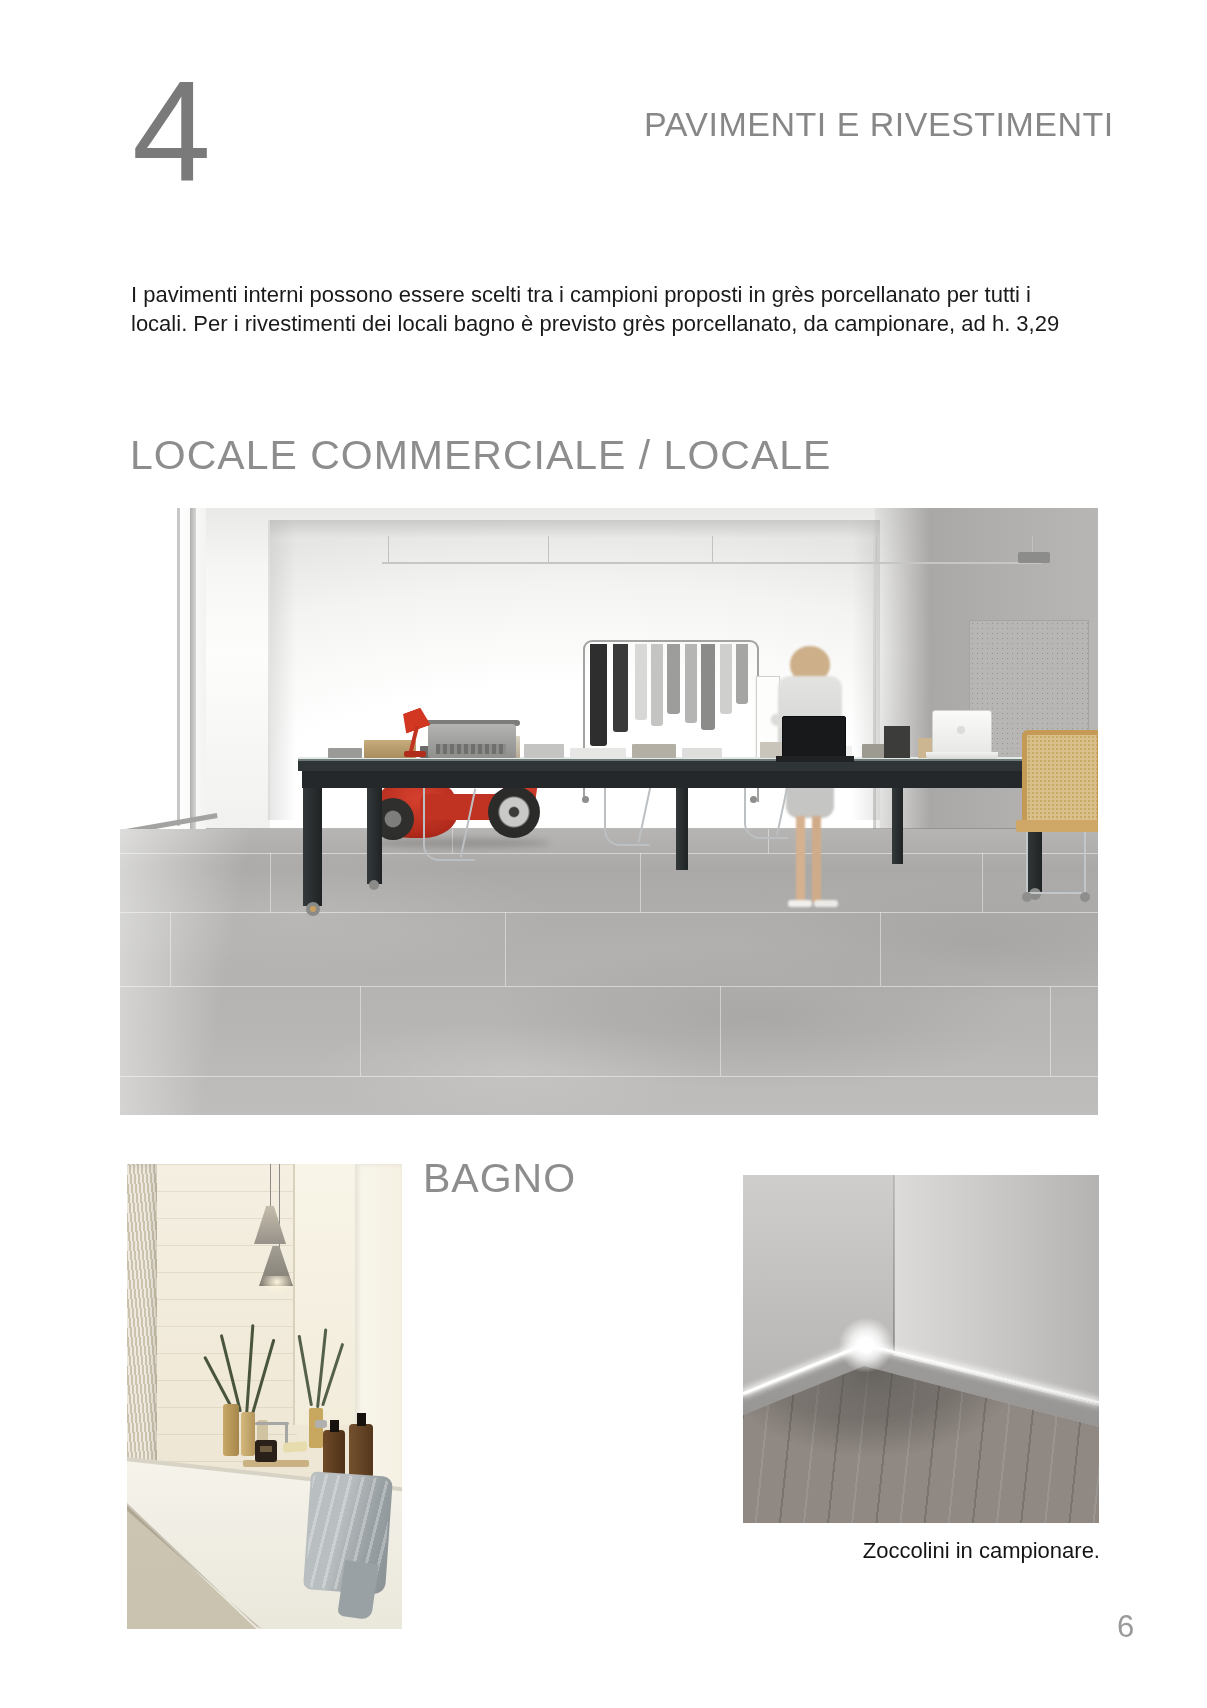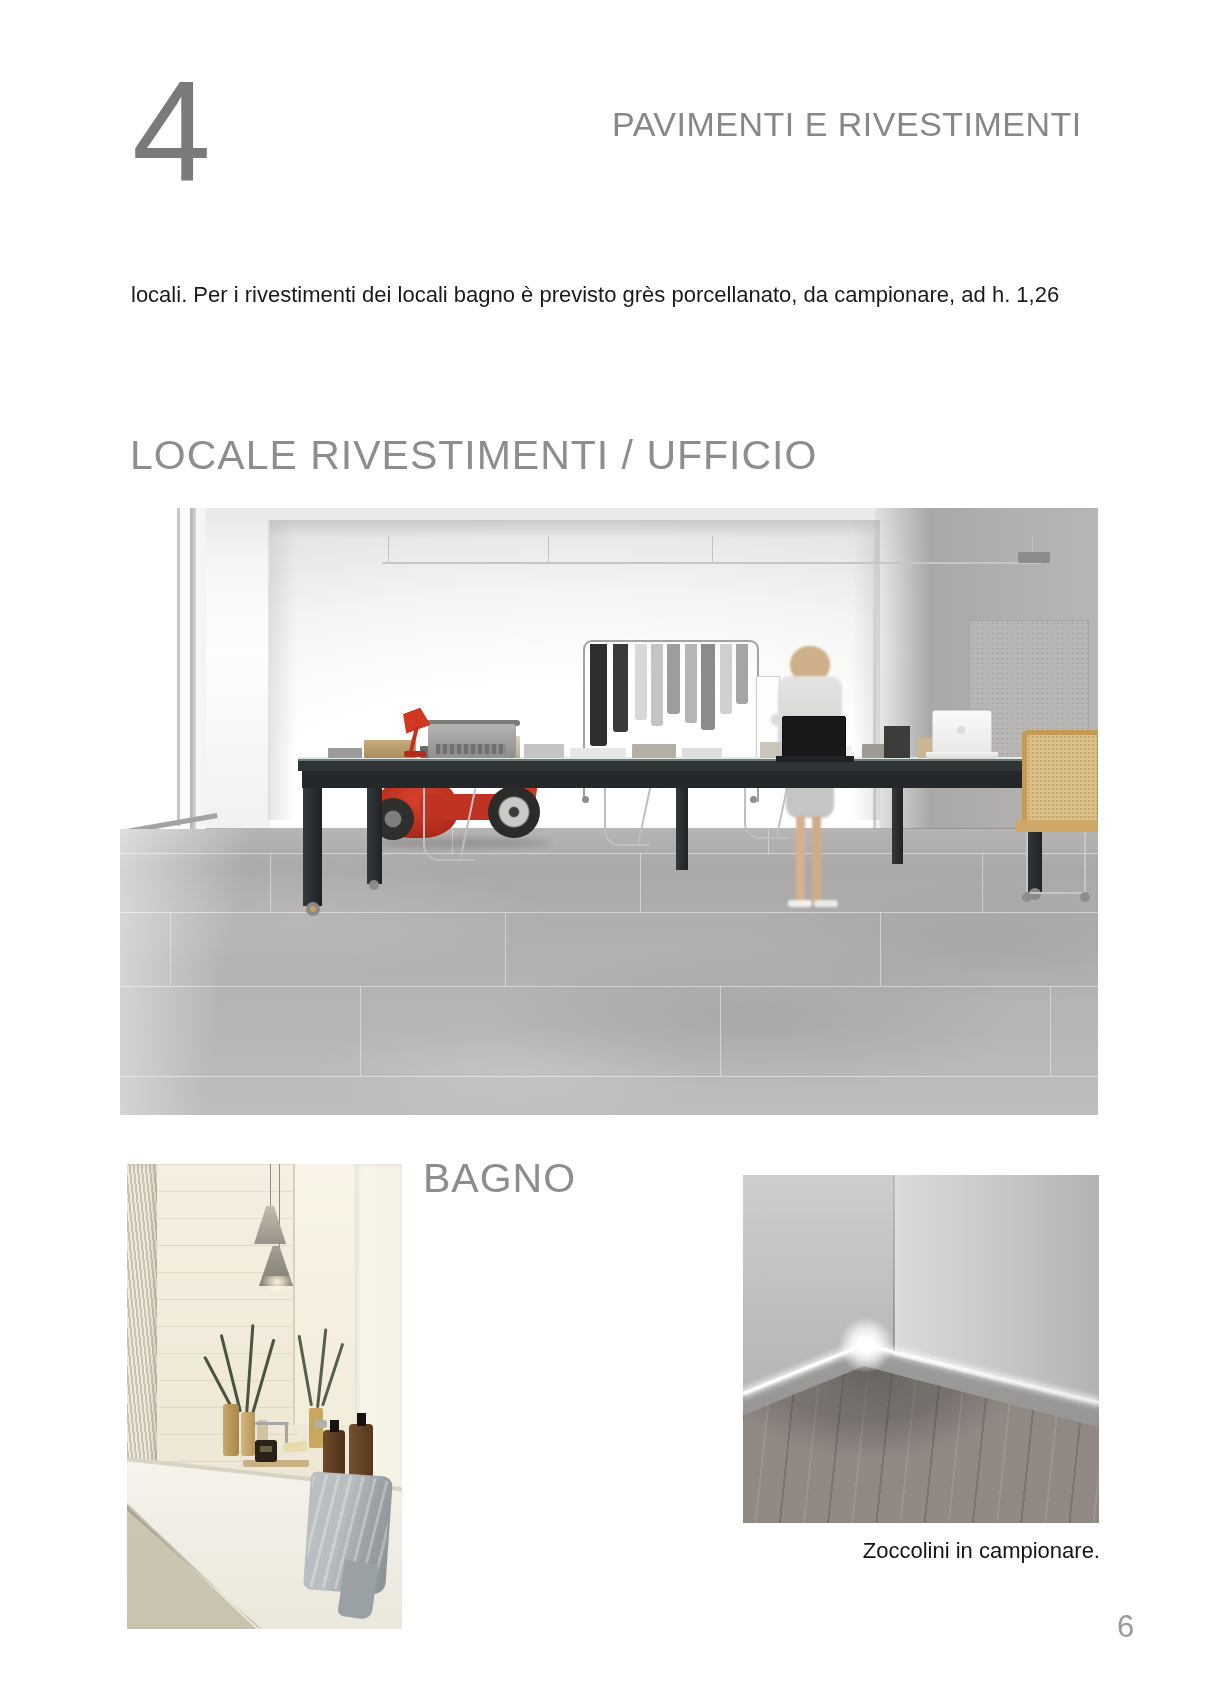"PAVIMENTI E RIVESTIMENTI" .doc-title { left: 612px -> 644px }
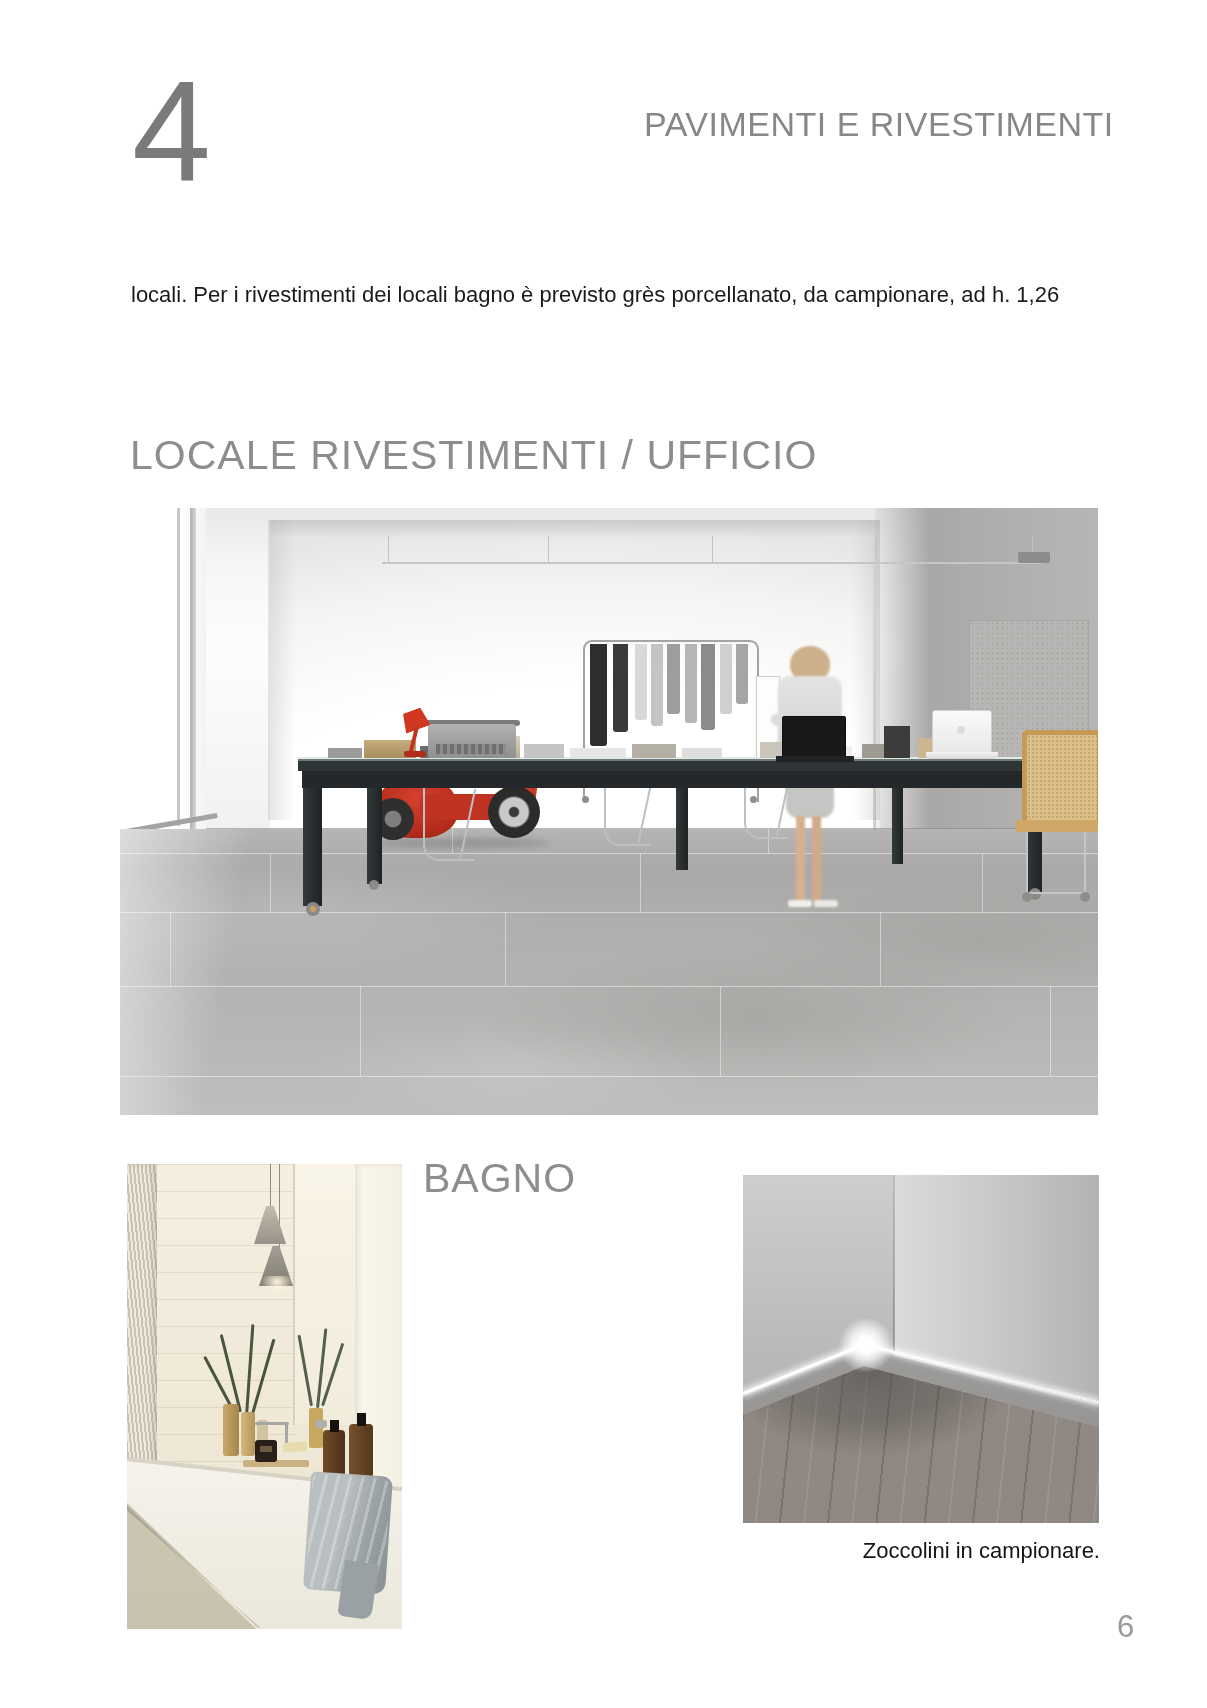"I pavimenti interni possono essere" div { html: none -> <div>I pavimenti interni possono essere scelti tra i campioni proposti in grès porcellanato per tutti i</div> }
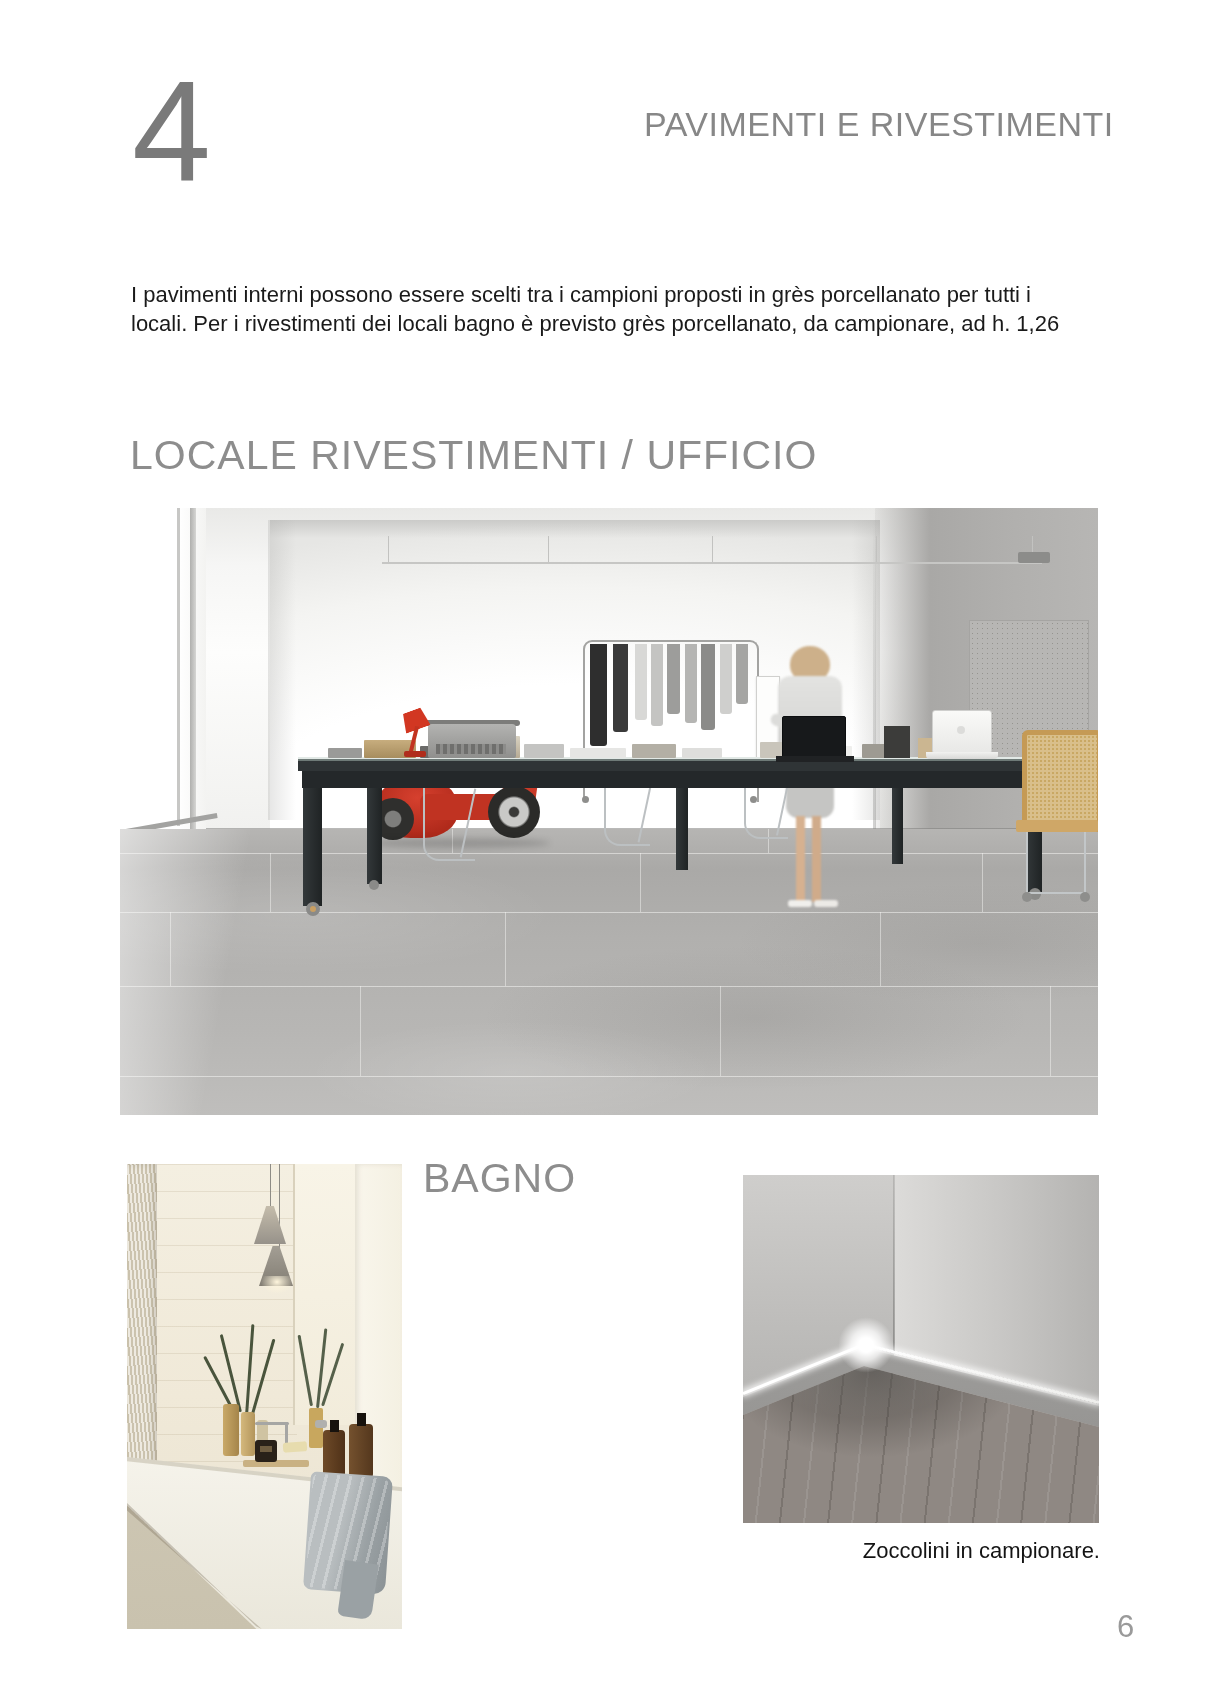"locali. Per i rivestimenti dei" div { text: 1,26 -> 3,29 }
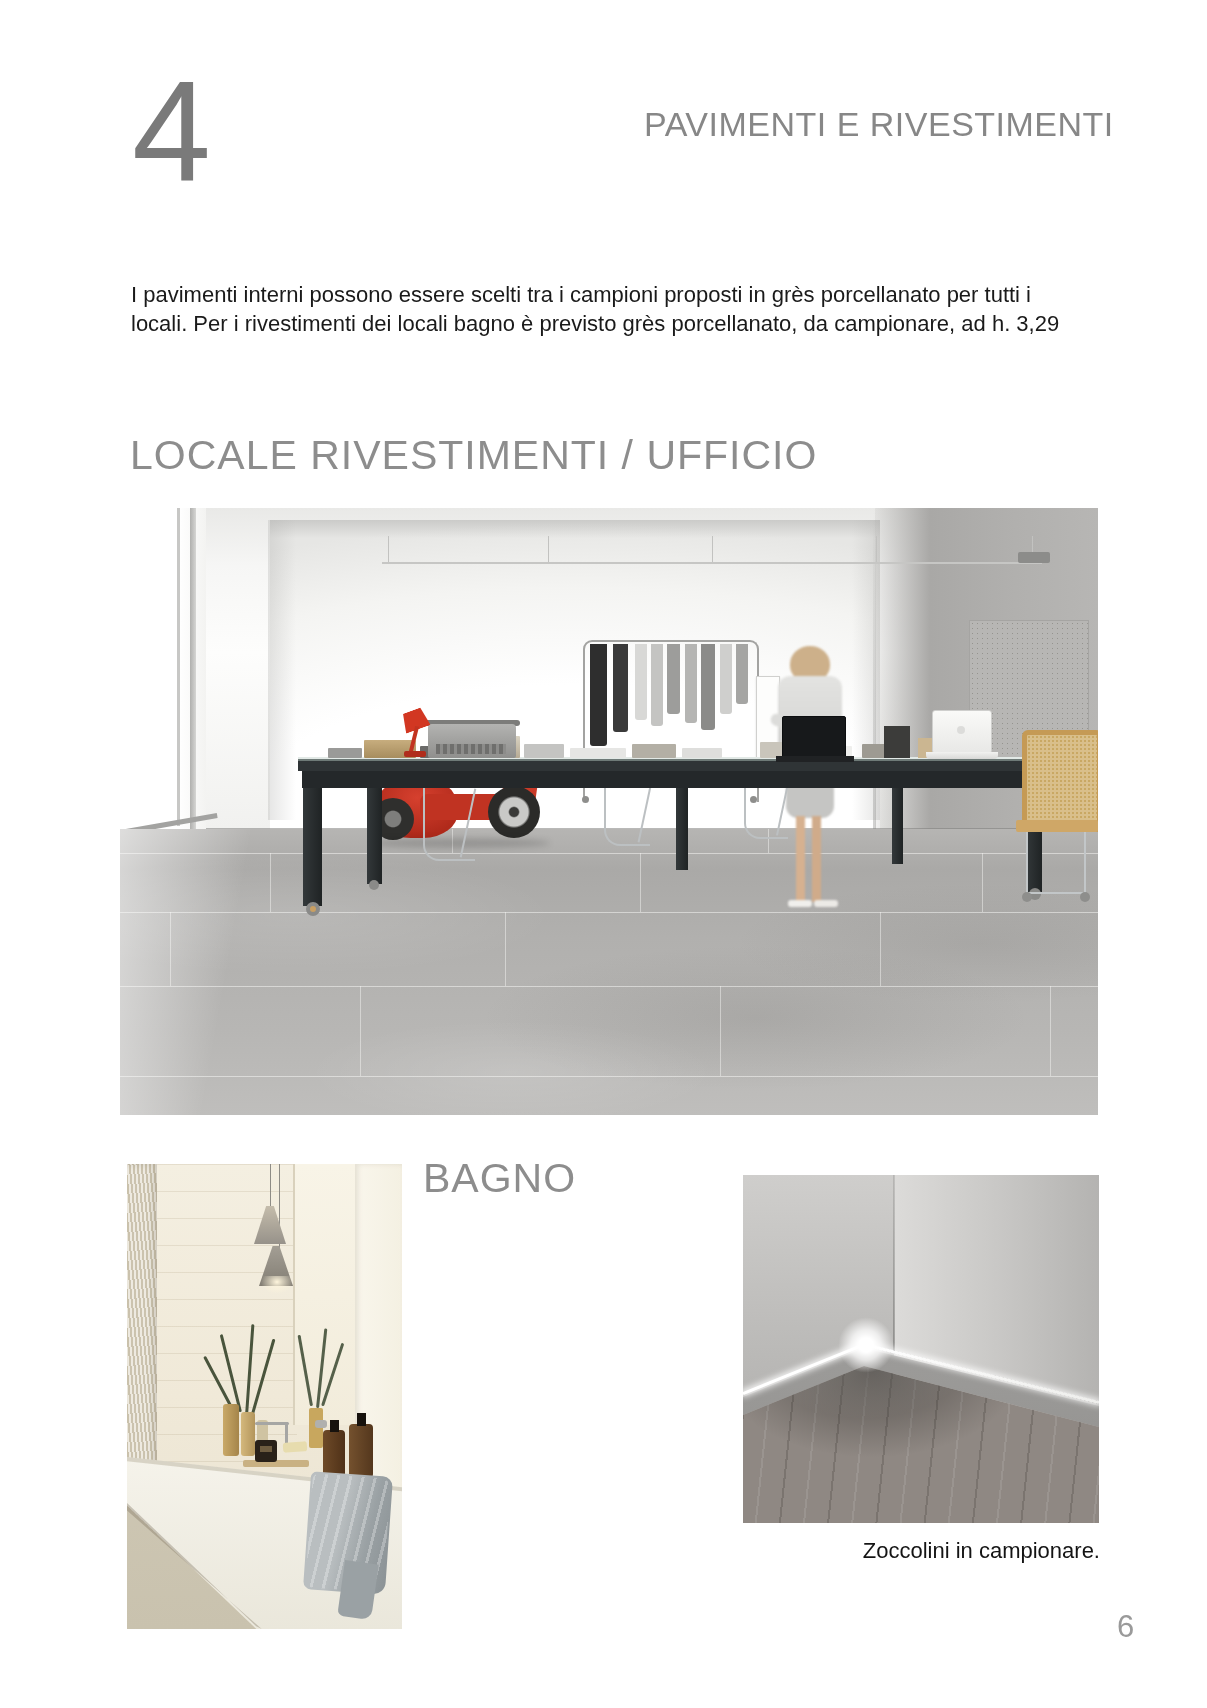"LOCALE RIVESTIMENTI / UFFICIO" div.section-heading { text: RIVESTIMENTI / UFFICIO -> COMMERCIALE / LOCALE }
